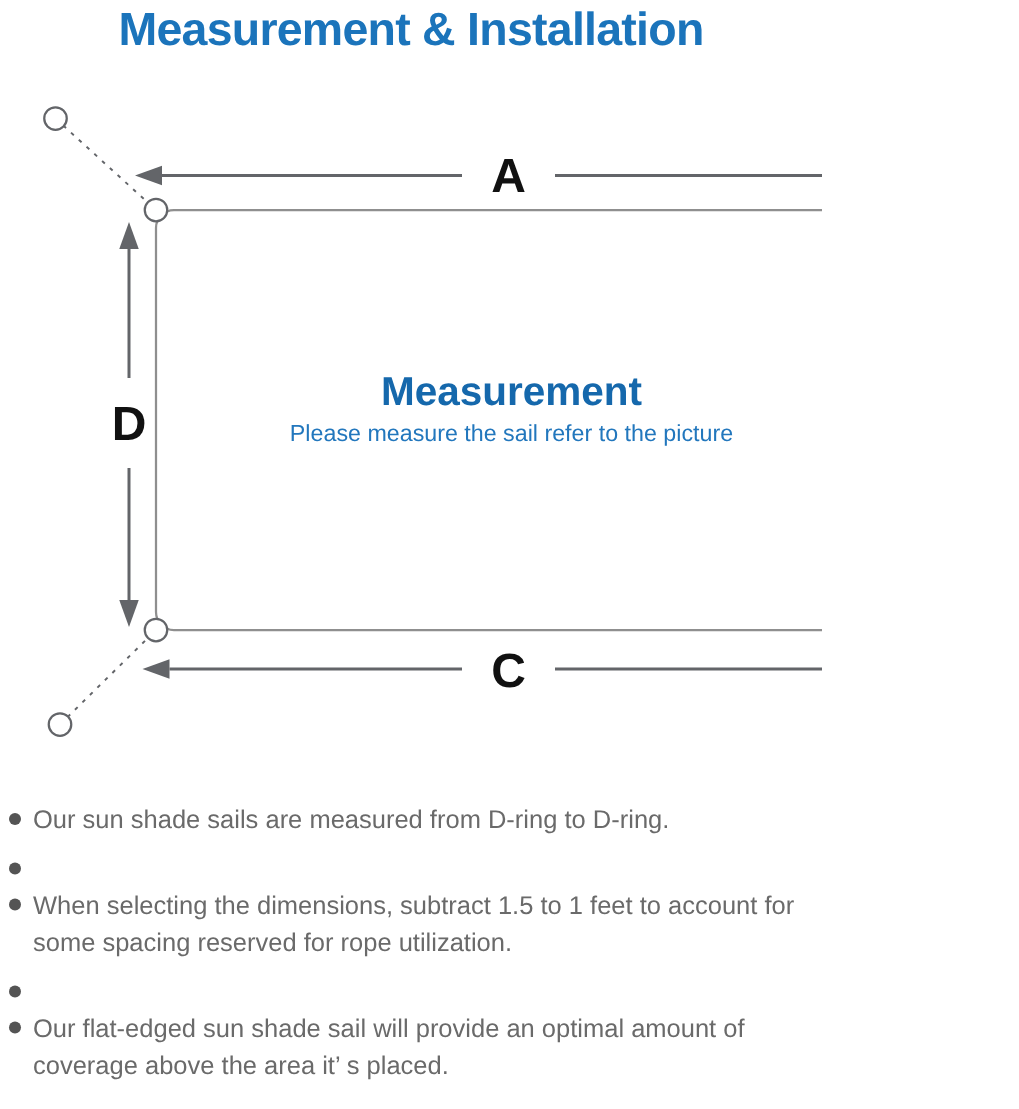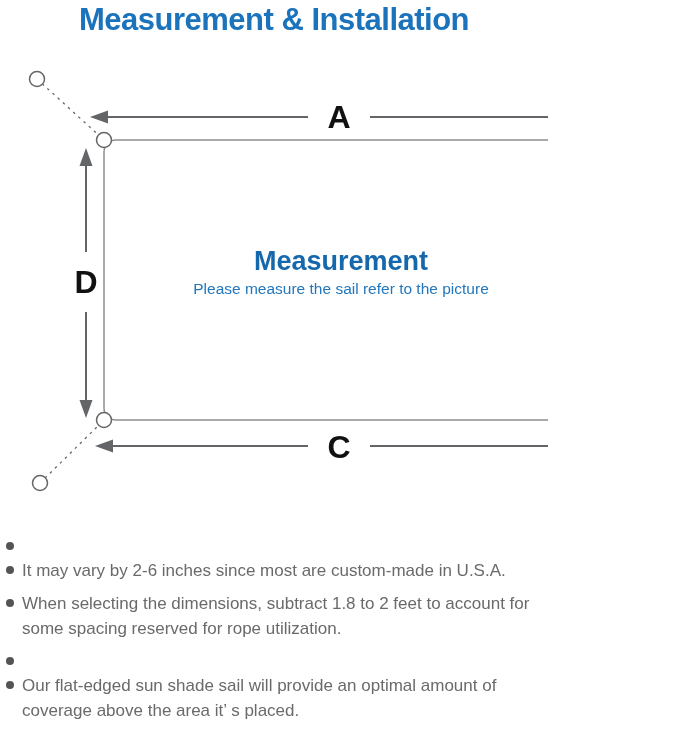"Our sun shade sails are" span.bullet-text { html: none -> <span>Our sun shade sails are measured from D-ring to D-ring.</span> }
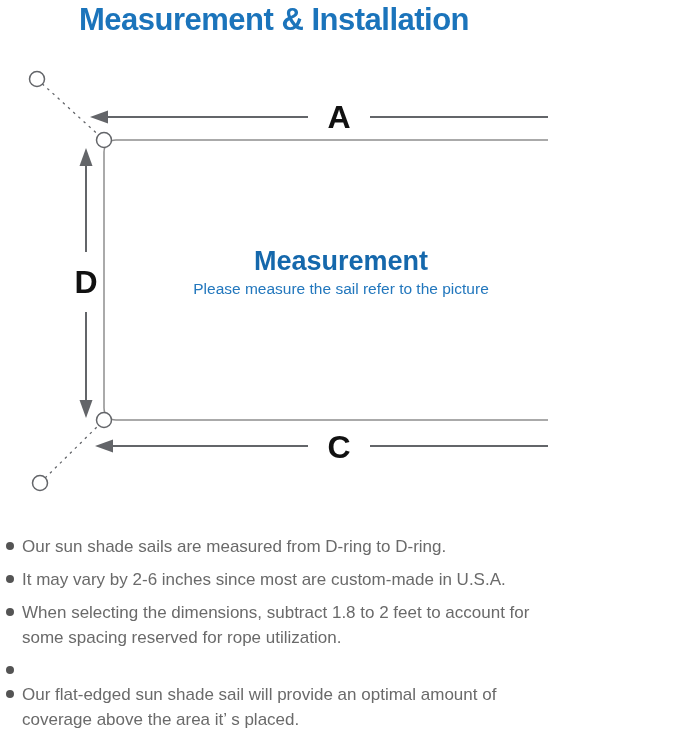"It may vary by 2-6" span.bullet-text { html: <span>It may vary by 2-6 inches since most are custom-made in U.S.A.</span> -> none }
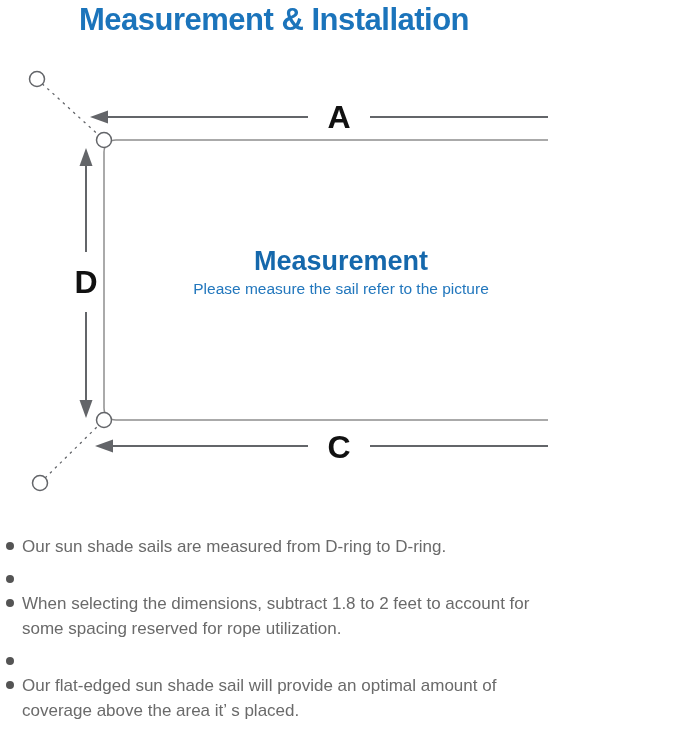"When selecting the dimensions, subtract" span.bullet-text { text: 1.8 to 2 -> 1.5 to 1 }
